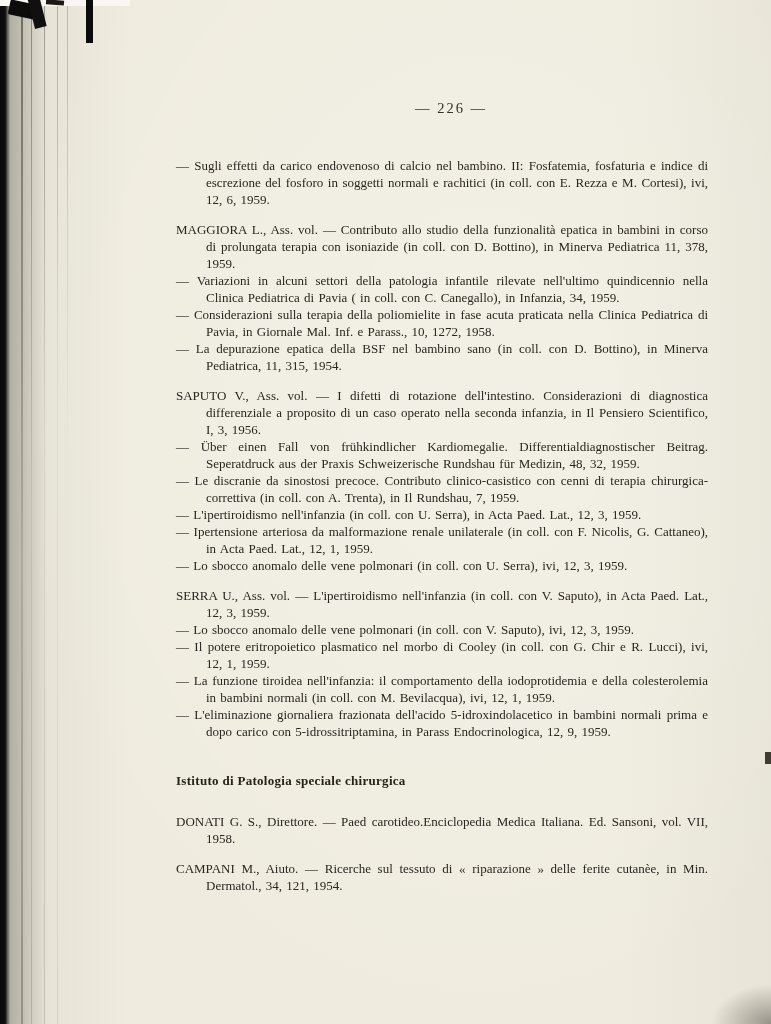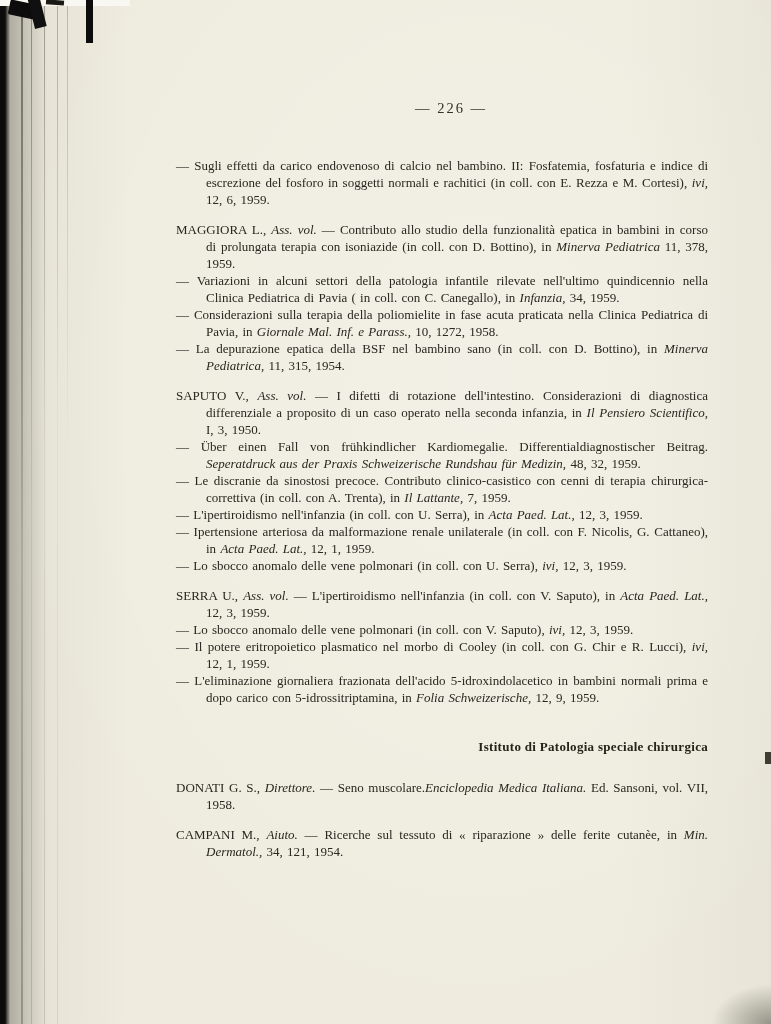"ivi," .it { font-style: italic -> none }
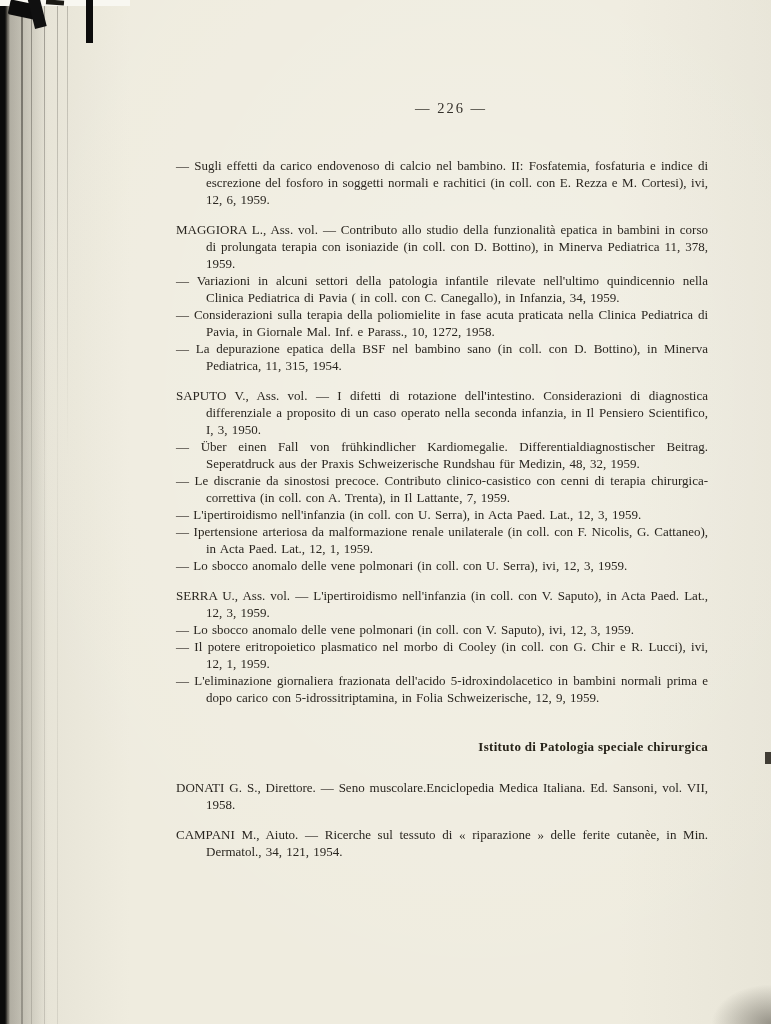"I, 3, 1950." span { text: 1950 -> 1956 }
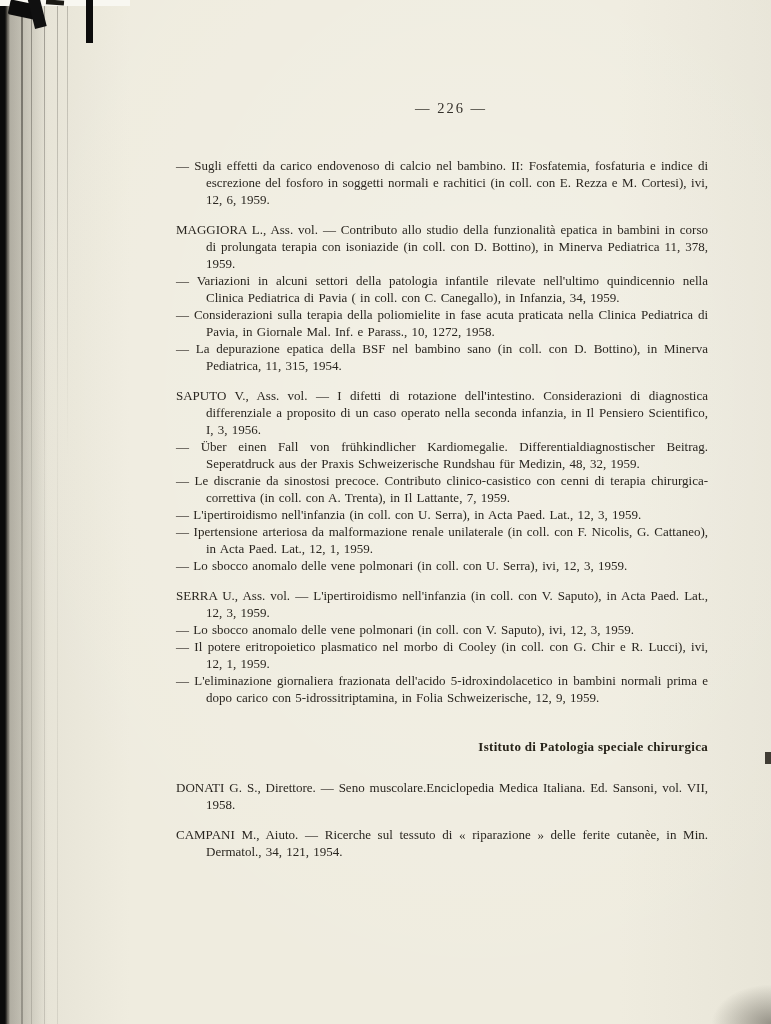"Il Lattante," span.it { text: Lattante -> Rundshau }
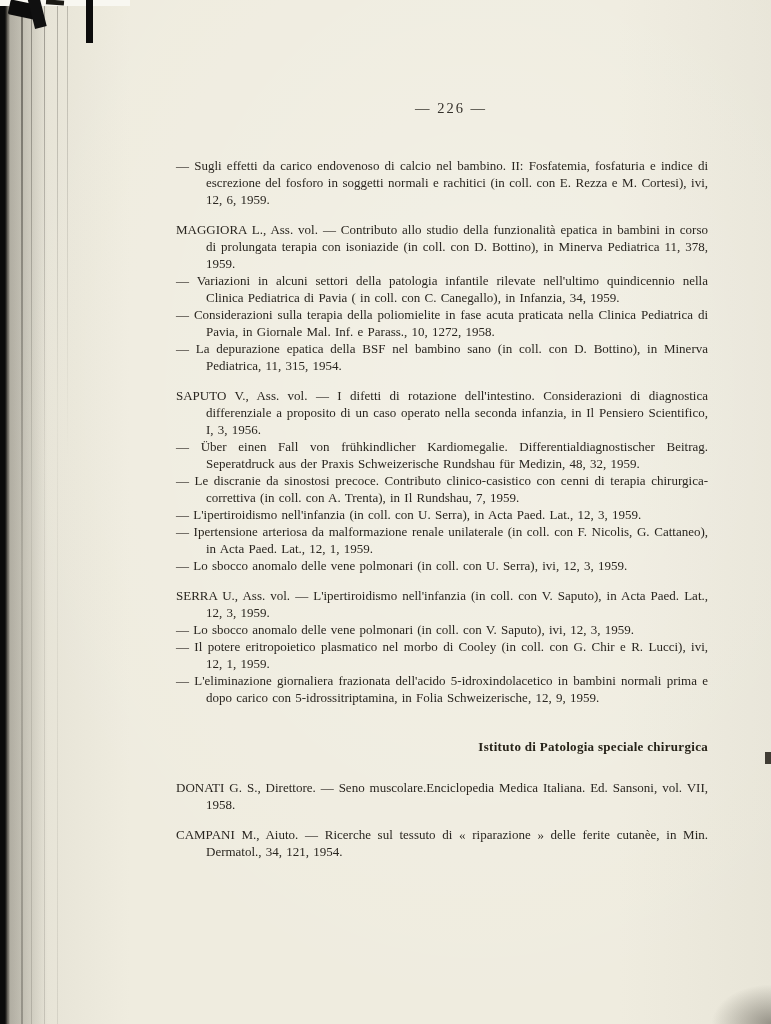"— La funzione tiroidea nell'infanzia:" p.entry { html: none -> <p><span>— La funzione tiroidea nell'infanzia: il comportamento della iodoprotidemia e della colesterolemia in bambini normali (in coll. con M. Bevilacqua), </span><span>ivi,</span><span> 12, 1, 1959.</span></p> }
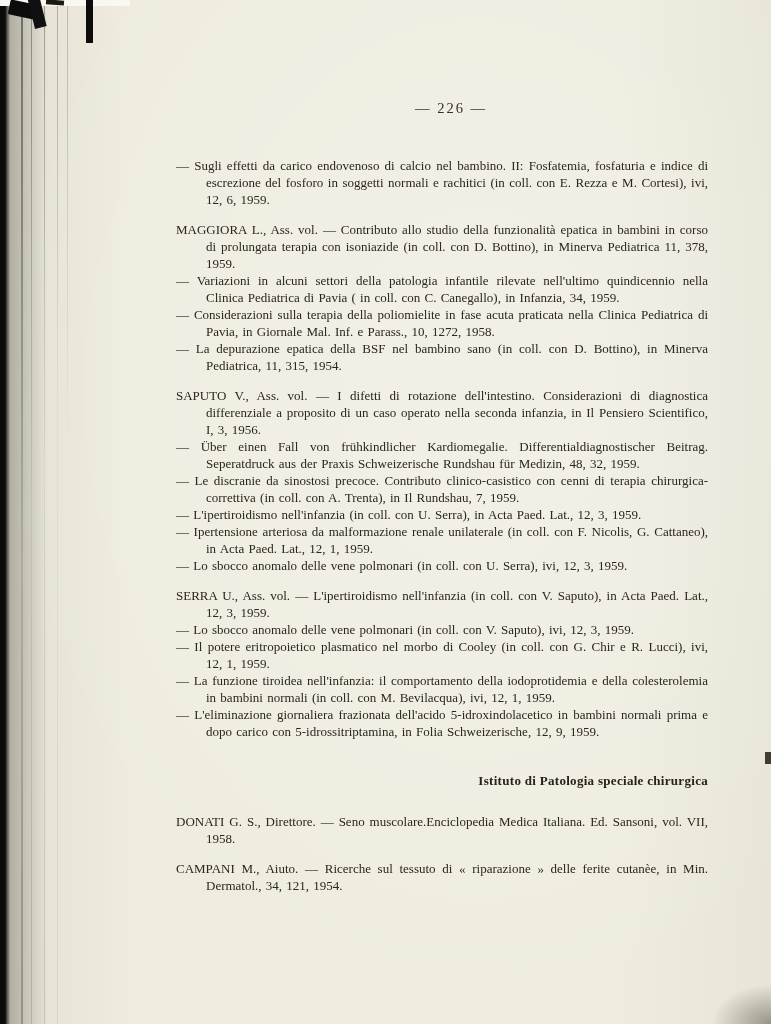"Folia Schweizerische," span.it { text: Folia Schweizerische -> Parass Endocrinologica }
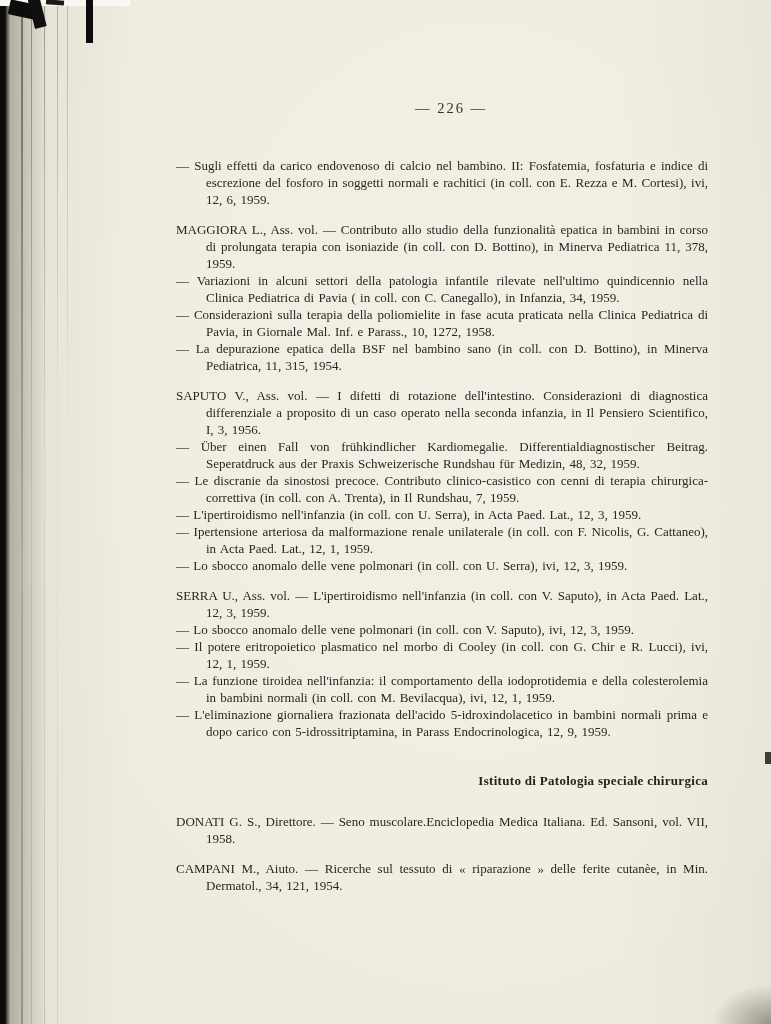"Istituto di Patologia speciale" .section-heading { text-align: right -> left }
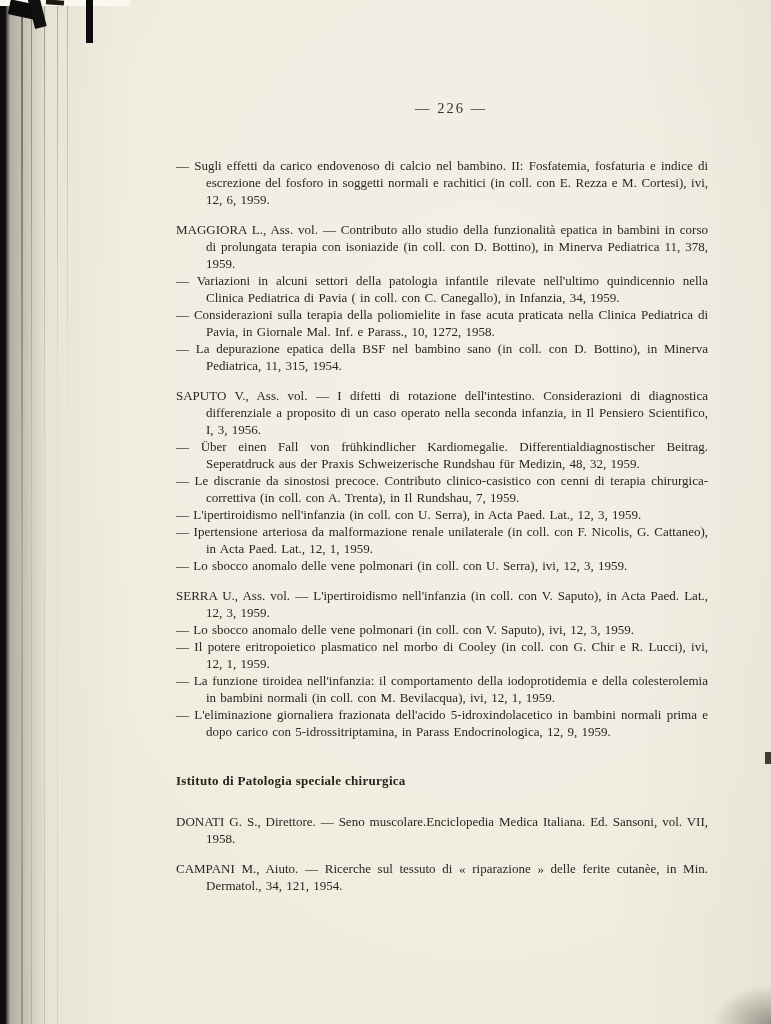"— Seno muscolare." span { text: Seno muscolare -> Paed carotideo }
